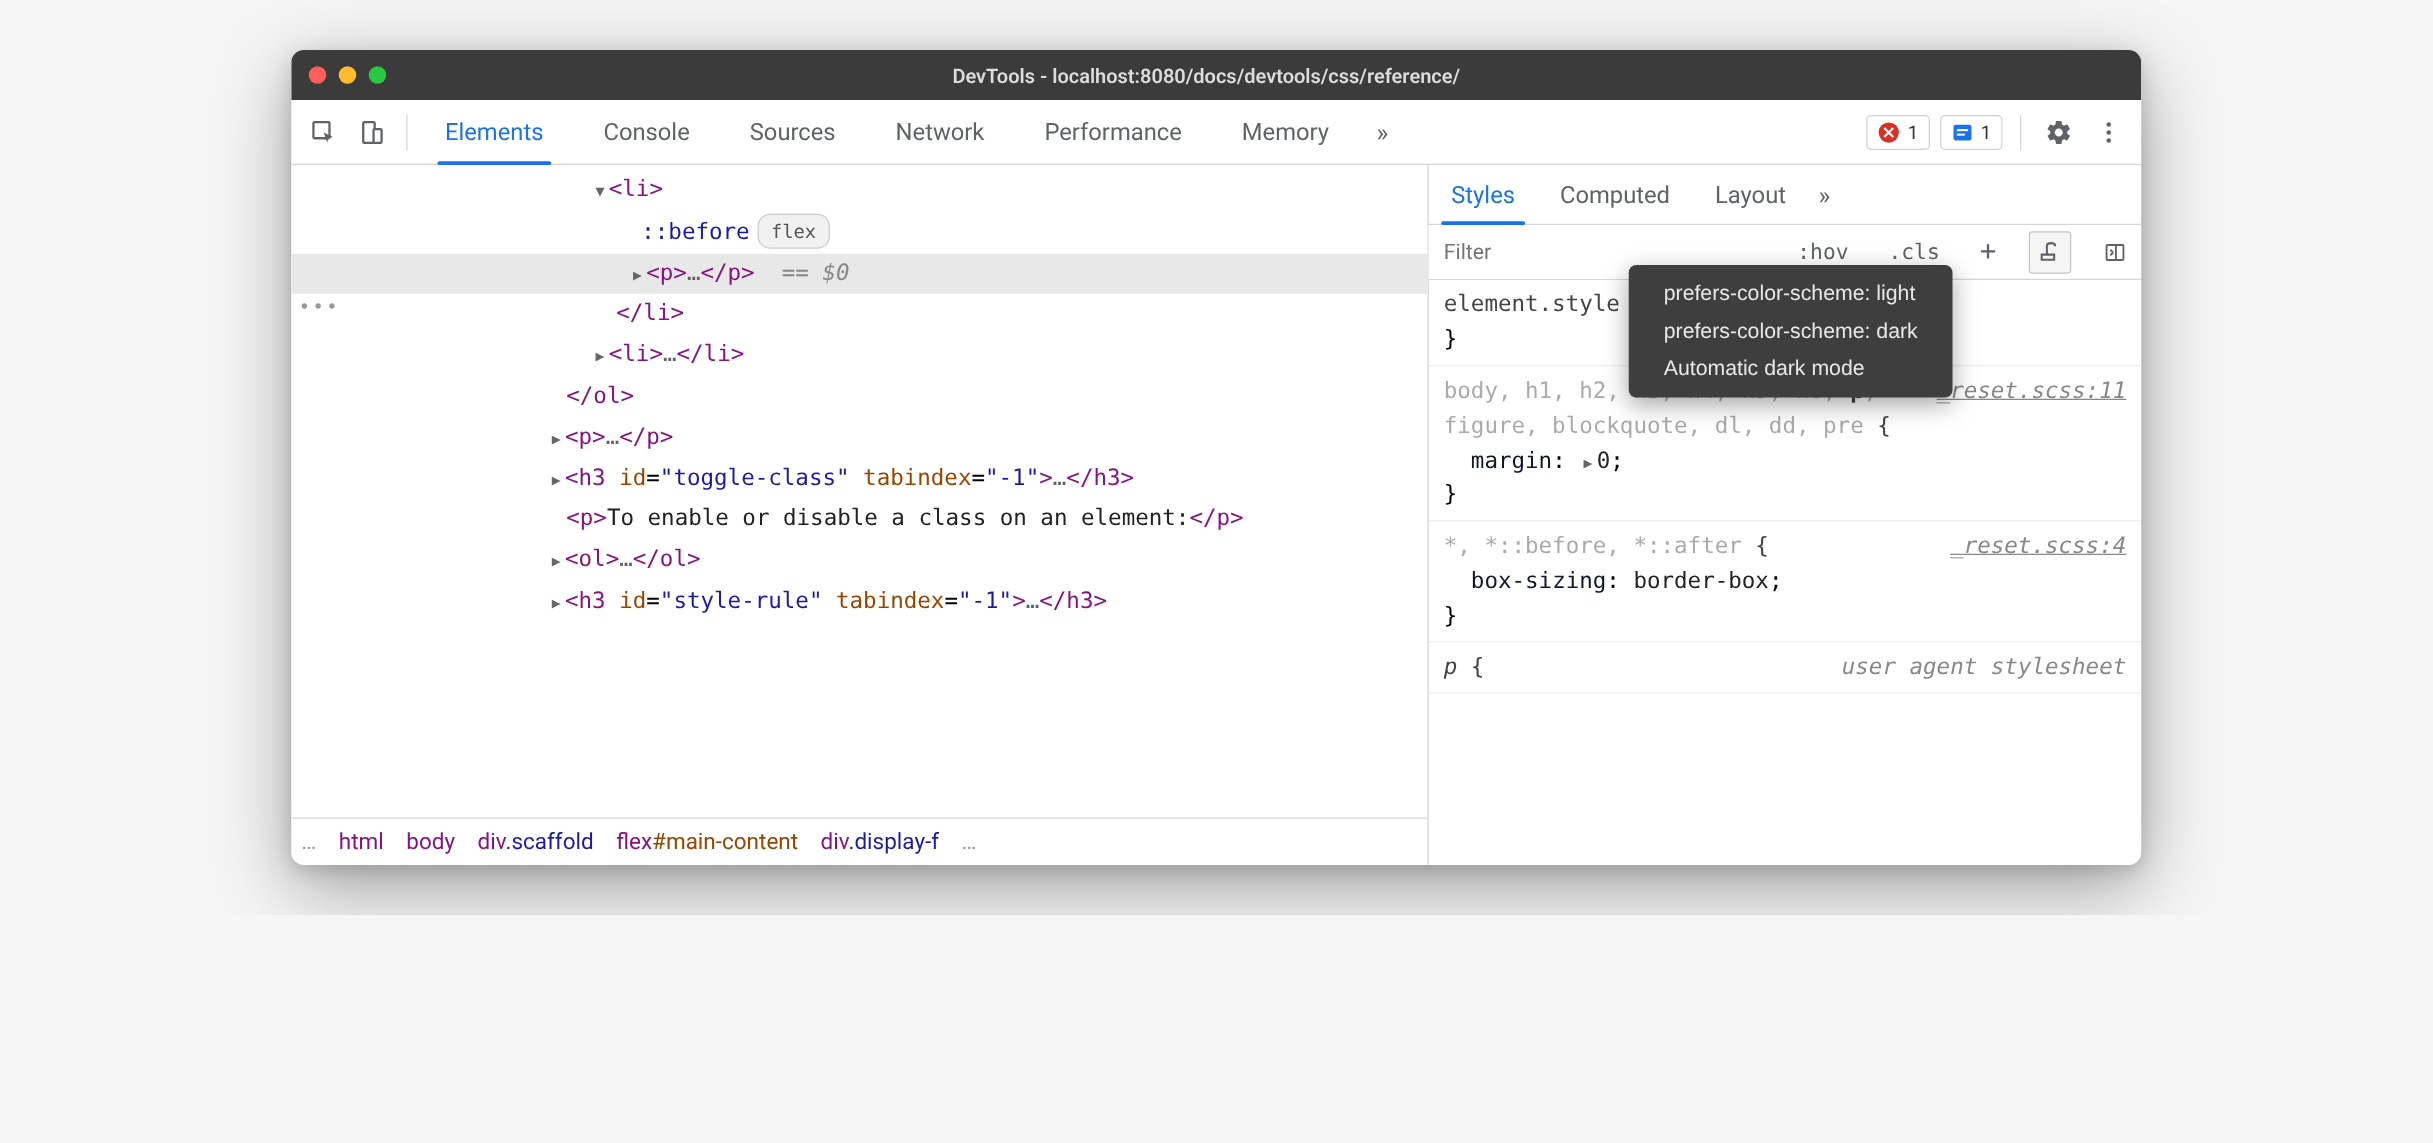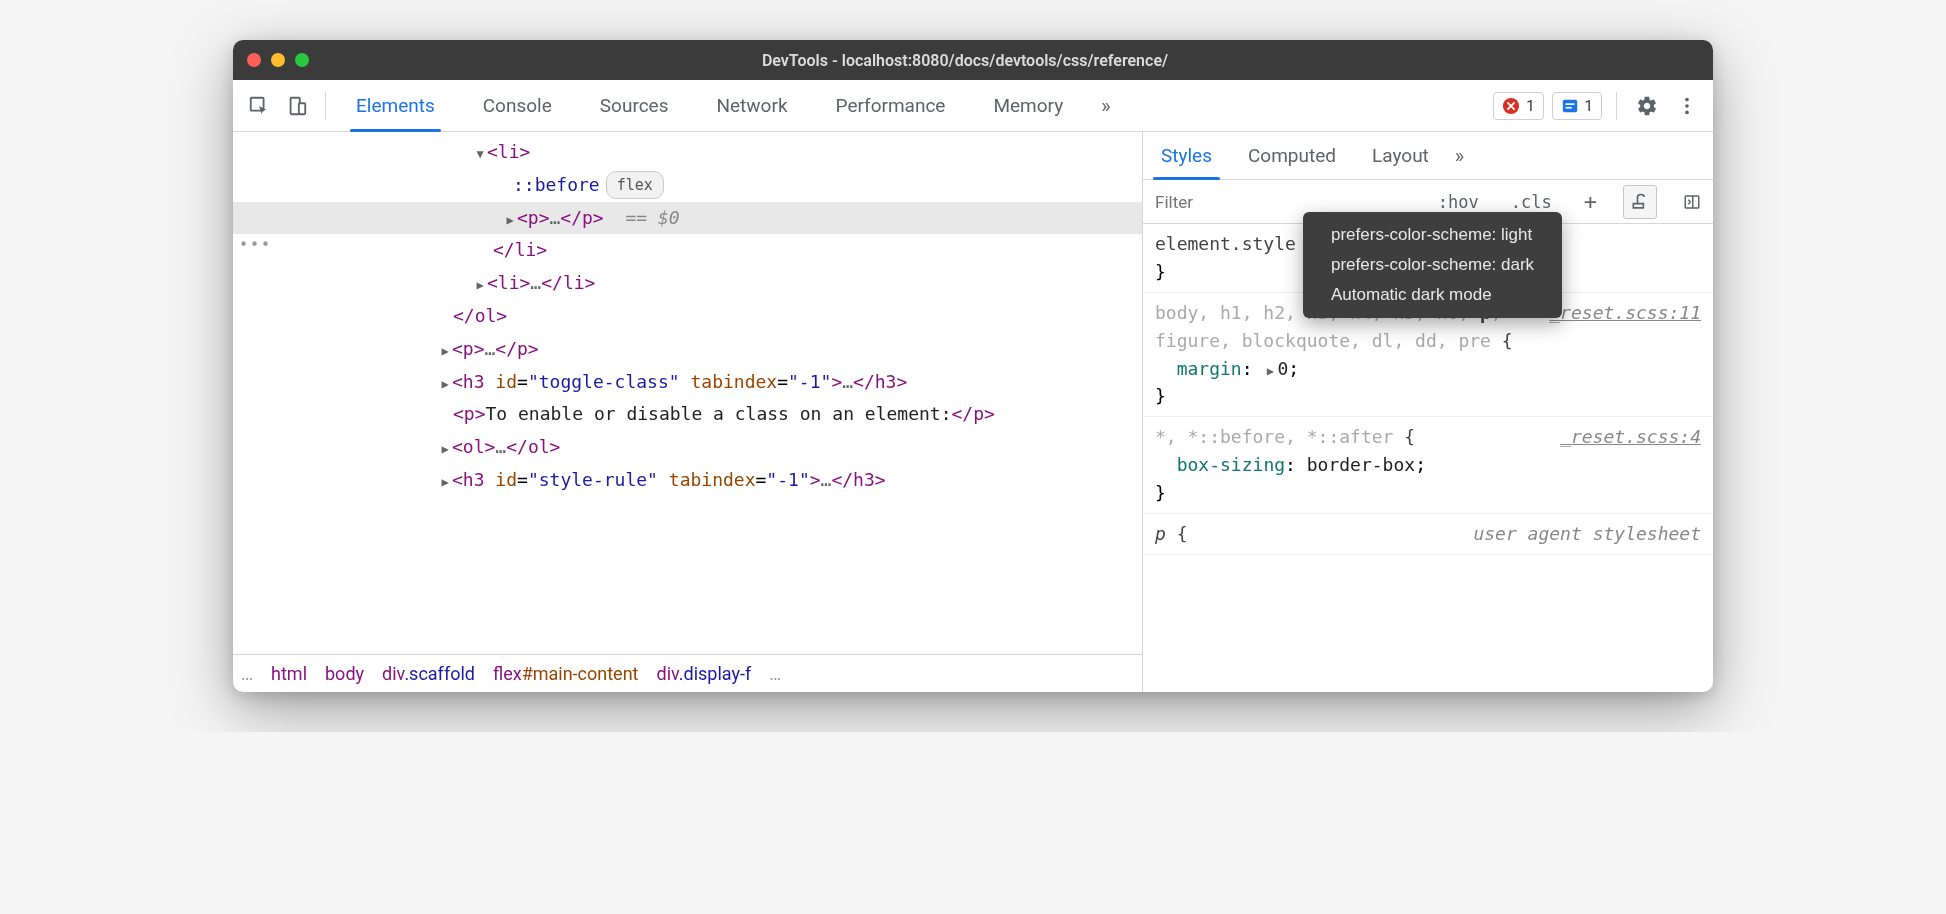"margin" .prop { color: #0f766e -> #0f172a }
